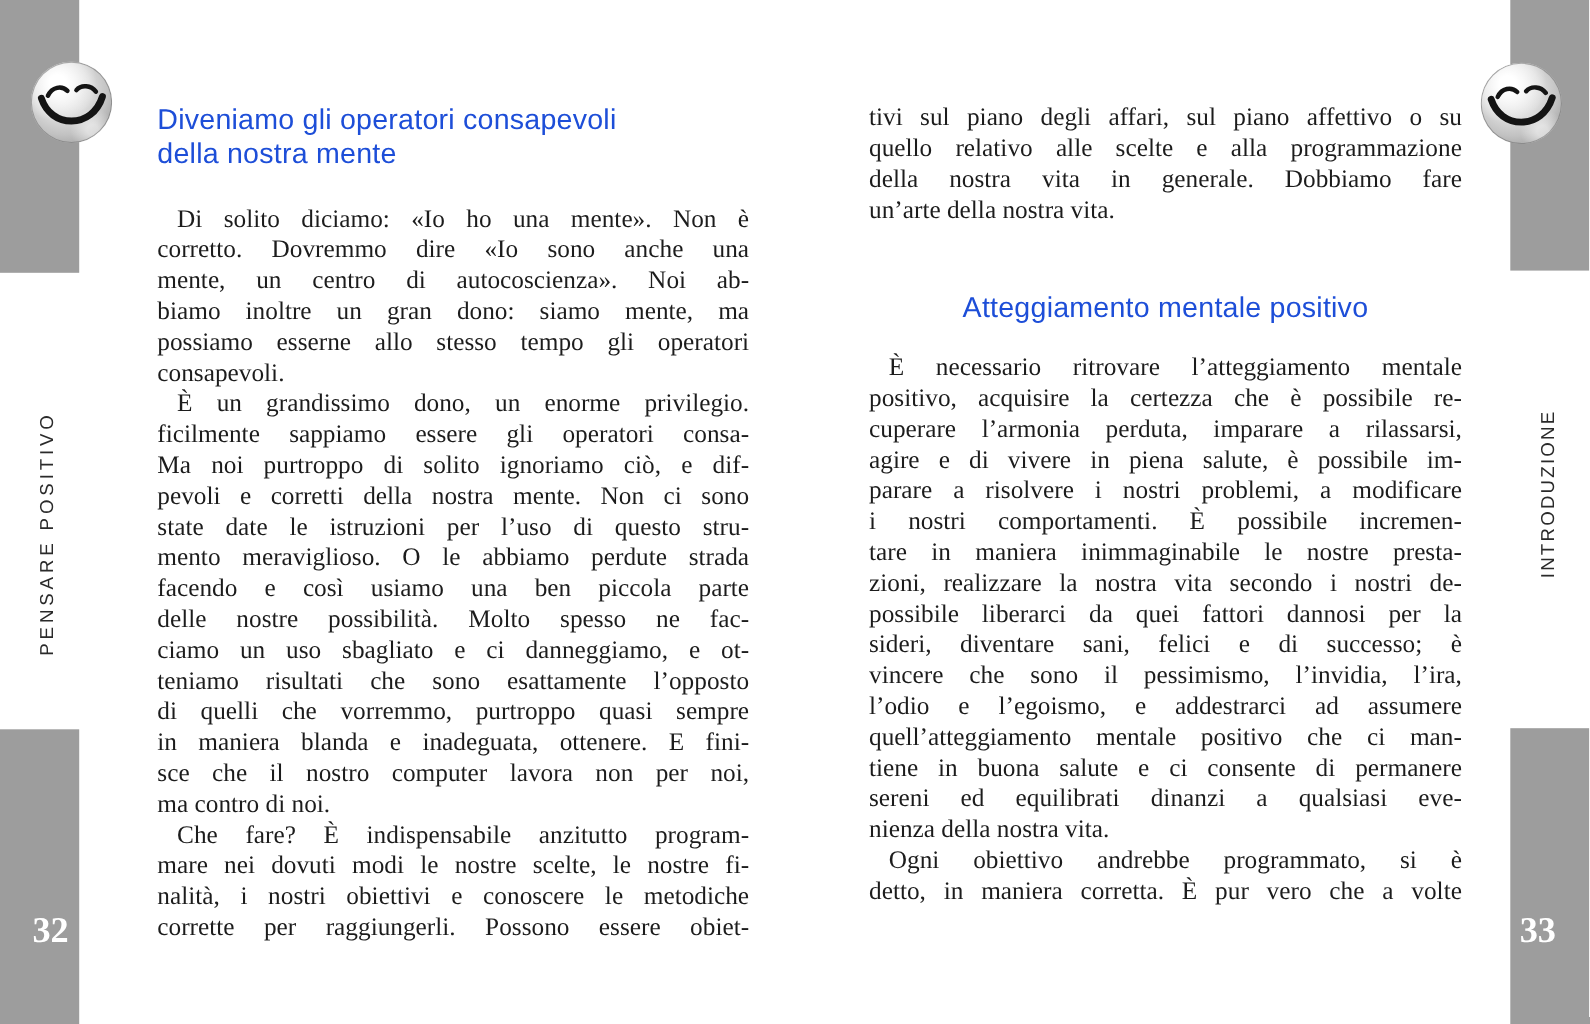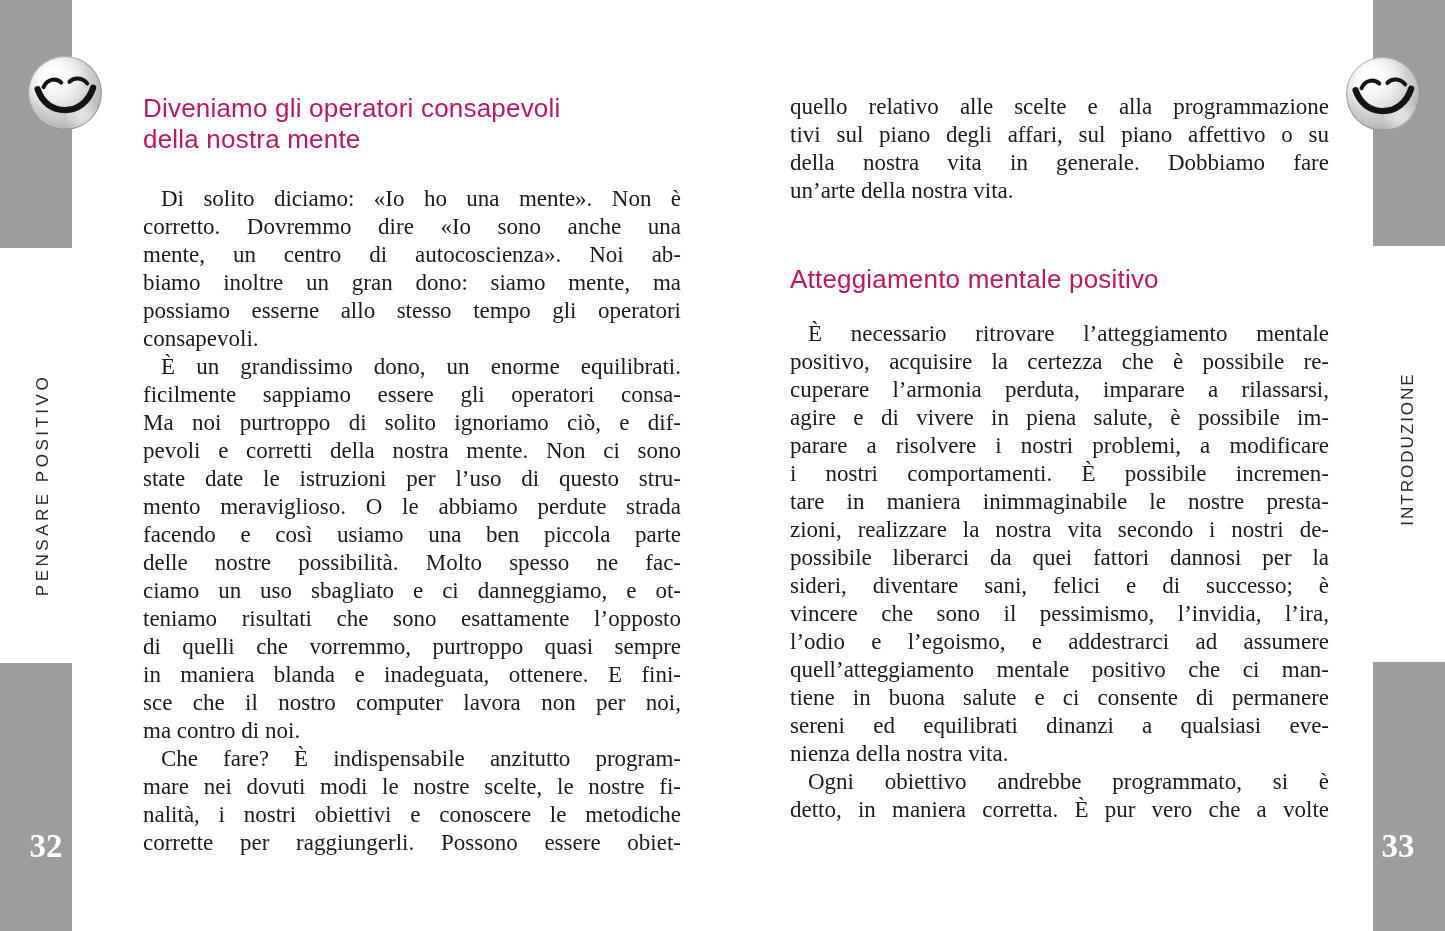"Diveniamo gli operatori consapevoli" .heading { color: #be185d -> #1d4ed8 }
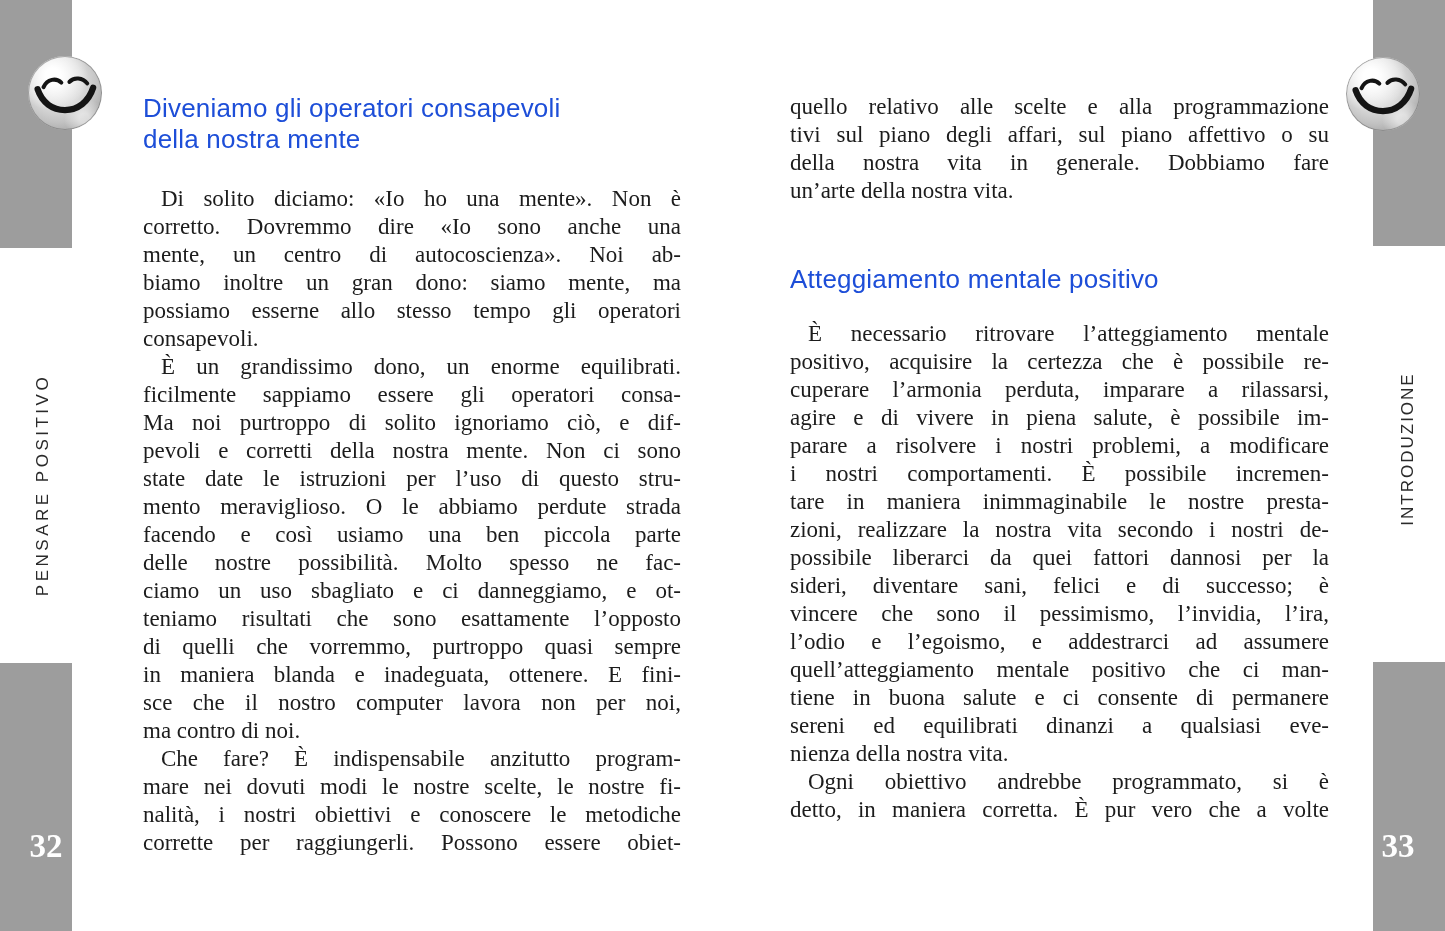"quello relativo alle scelte e" div.line { order: before "tivi sul piano degli affari," -> after "tivi sul piano degli affari," }
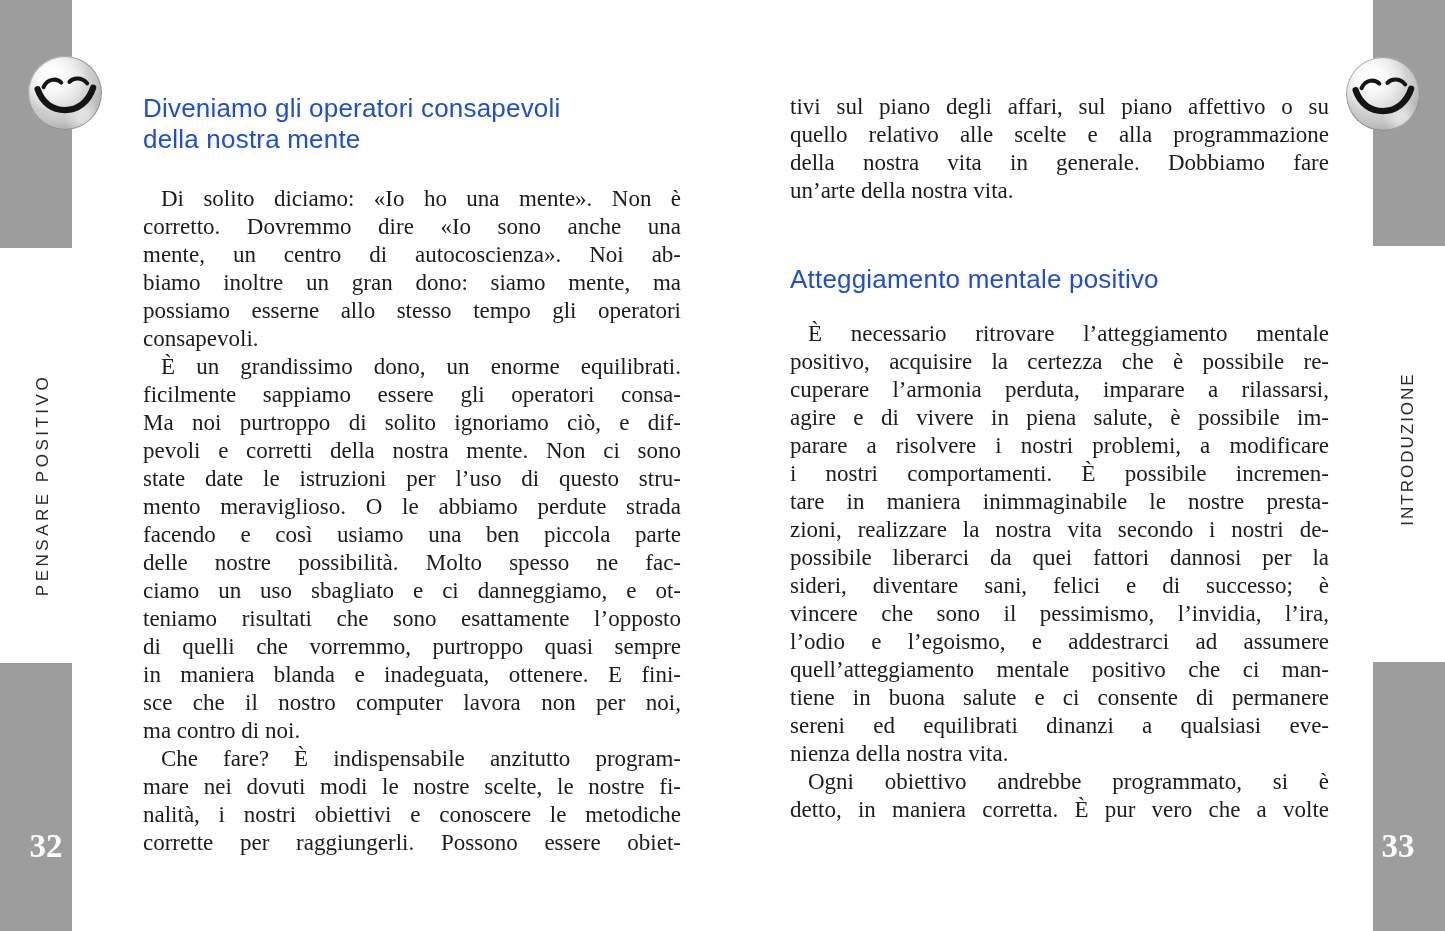"Atteggiamento mentale positivo" .page-right .heading { text-align: none -> center }
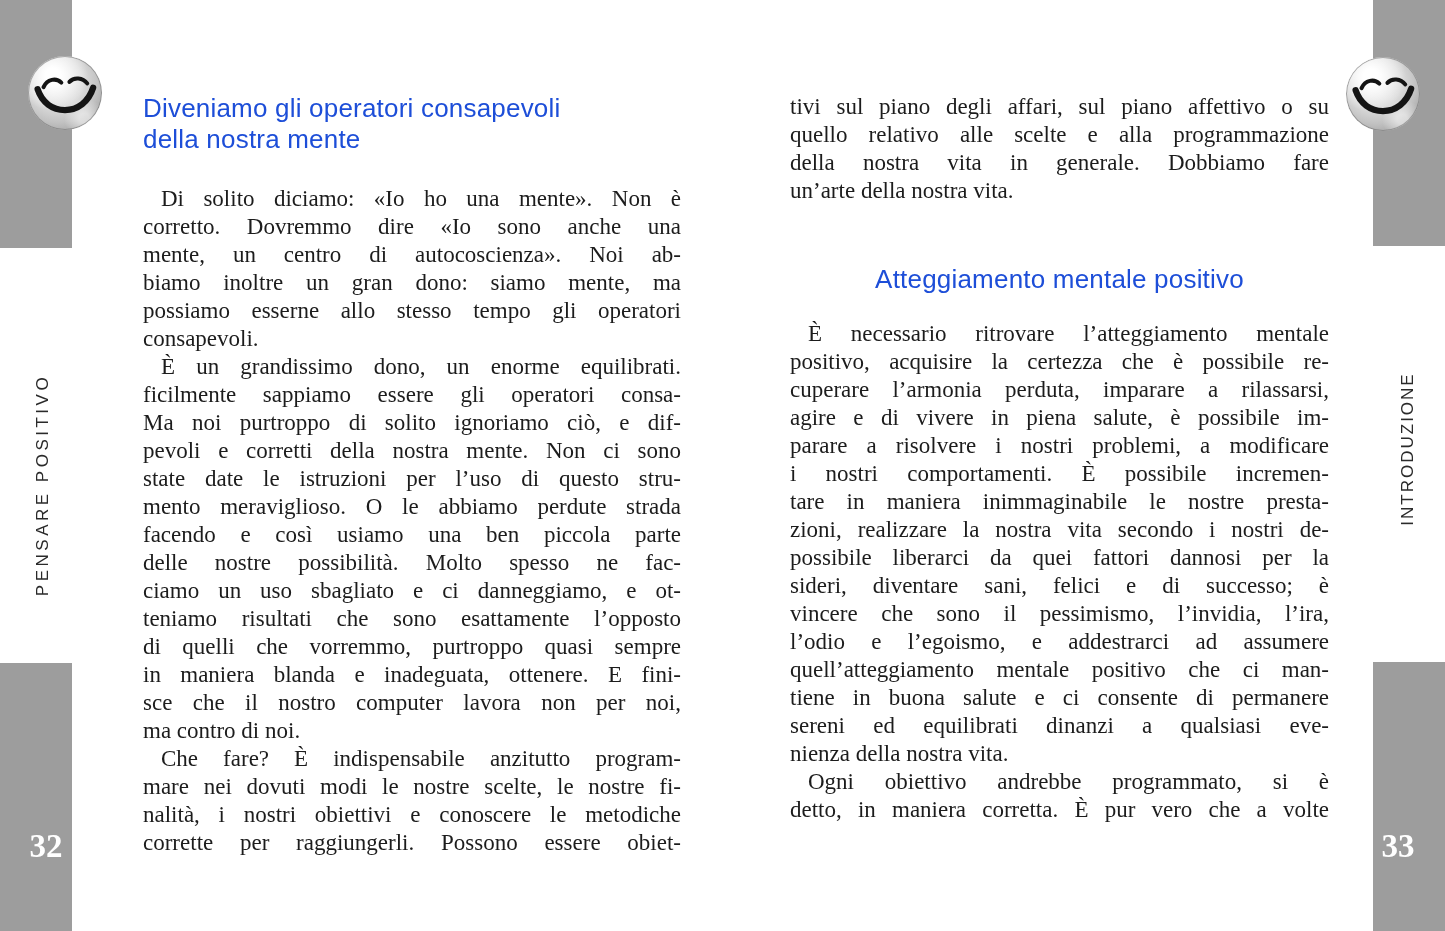"È un grandissimo dono, un" div.line { text: equilibrati -> privilegio }
